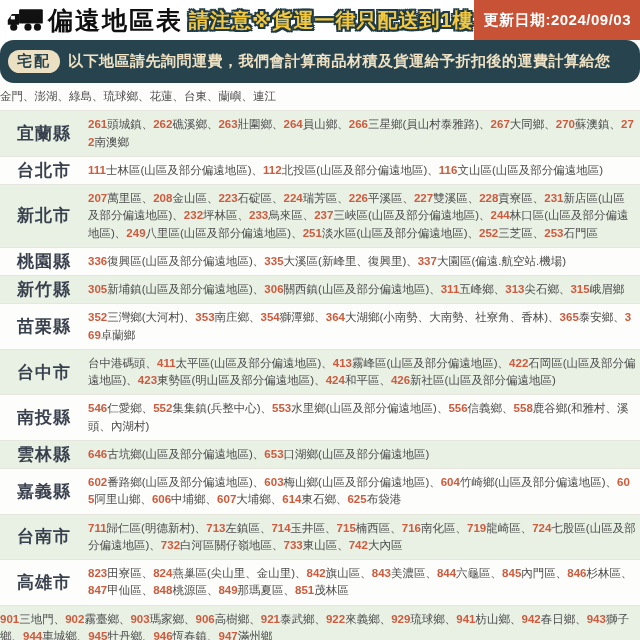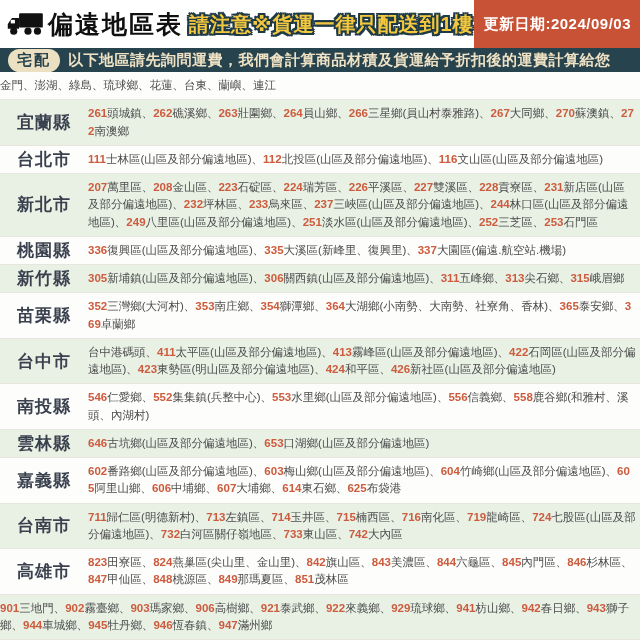"偏遠地區表" .header { height: 48px -> 40px }
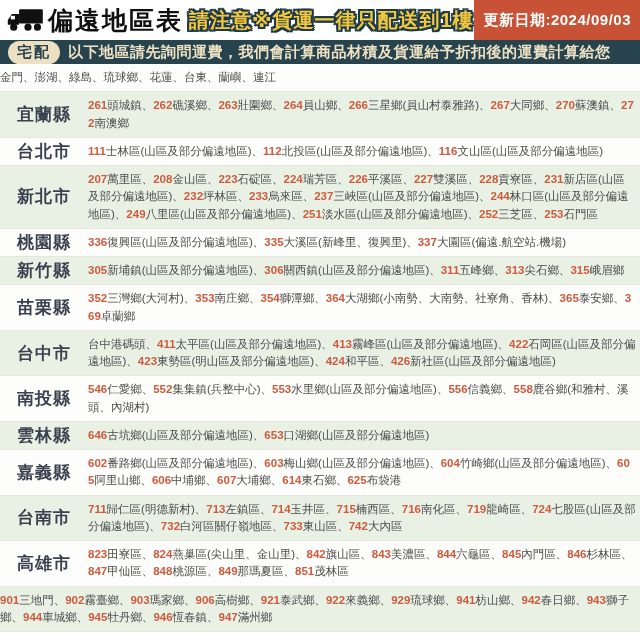"宅配" .notice { border-radius: none -> 14px; height: 24px -> 43px }
